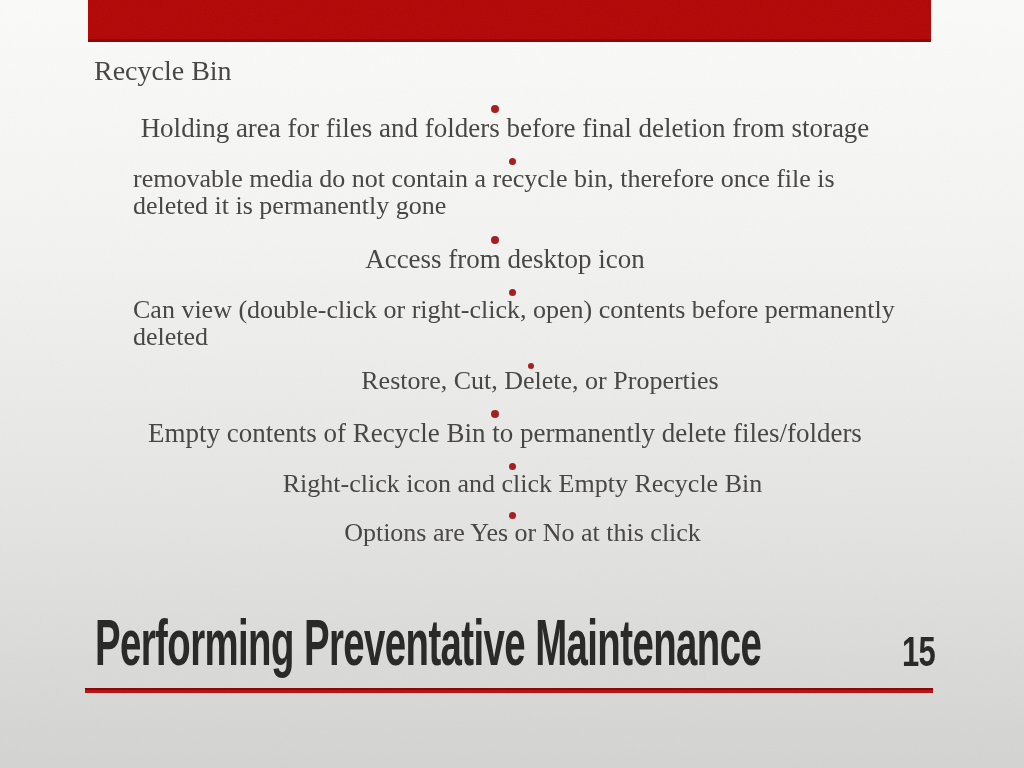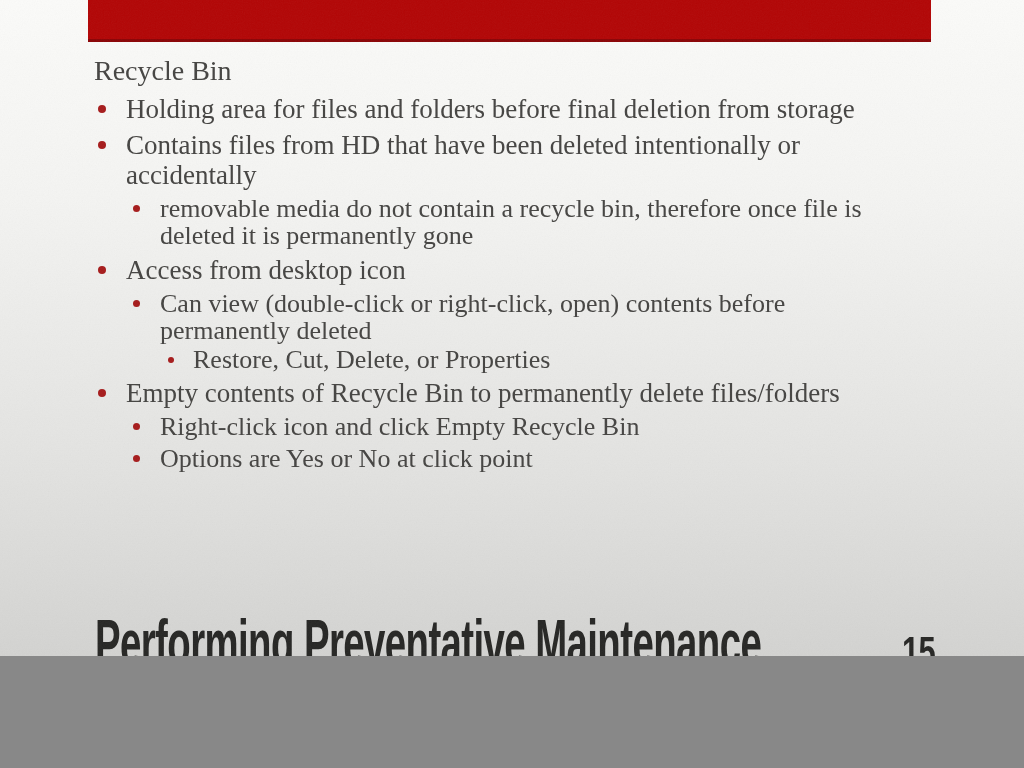"Recycle Bin" .slide { height: 656px -> 768px }
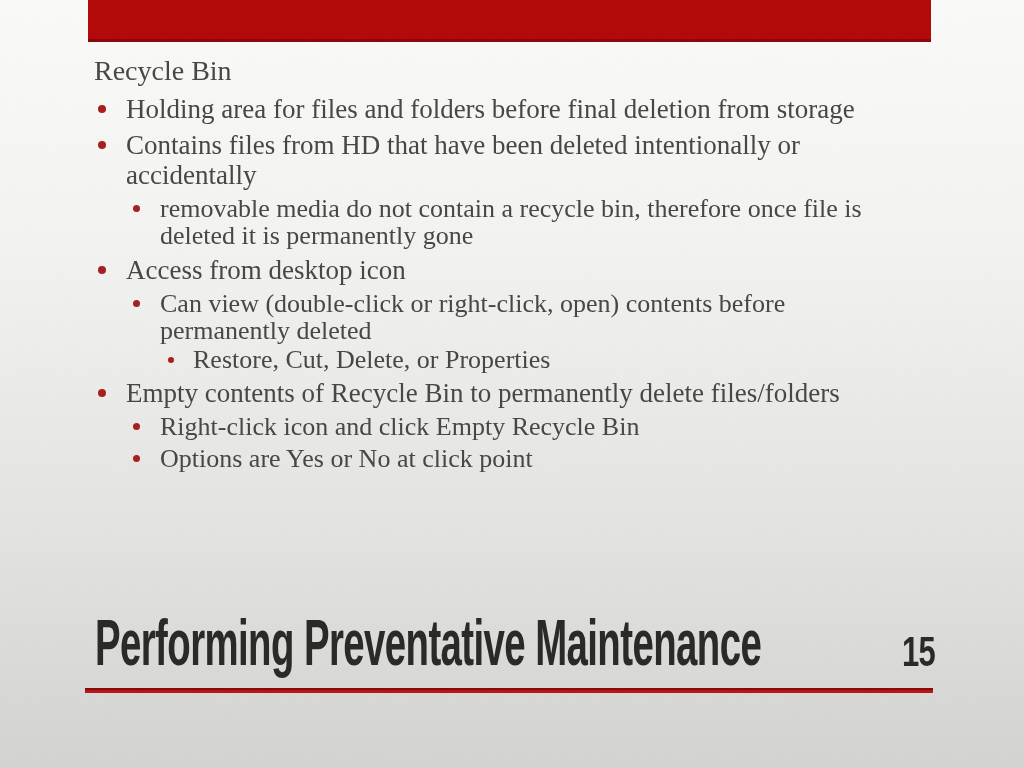"Holding area for files and" .item { align-items: flex-start -> center; flex-direction: none -> column }
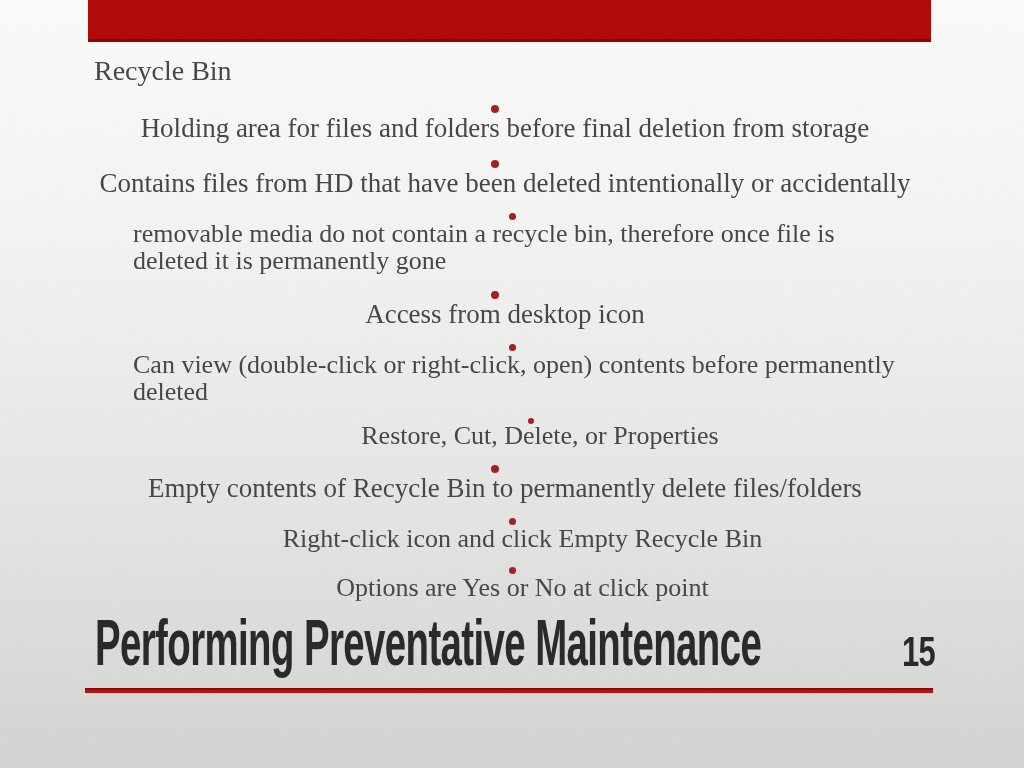"Contains files from HD that" div.item { html: <div> <span></span> <span>Contains files from HD that have been deleted intentionally or accidentally</span> </div> -> none }
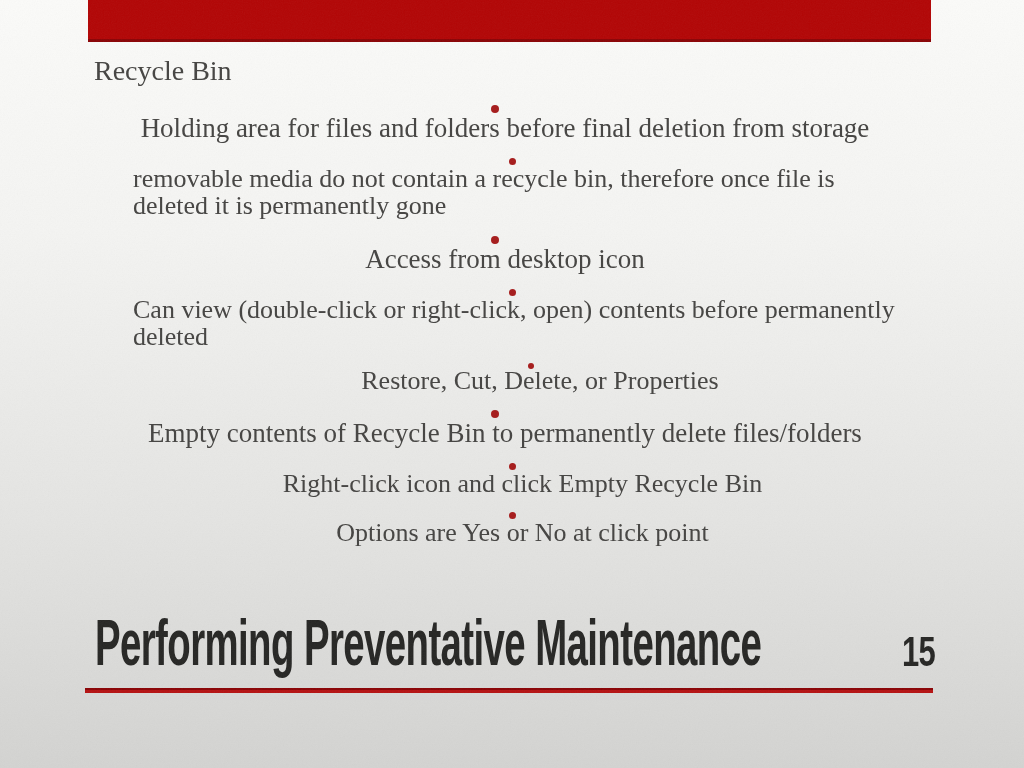"Options are Yes or No" span.txt { text: click point -> this click }
